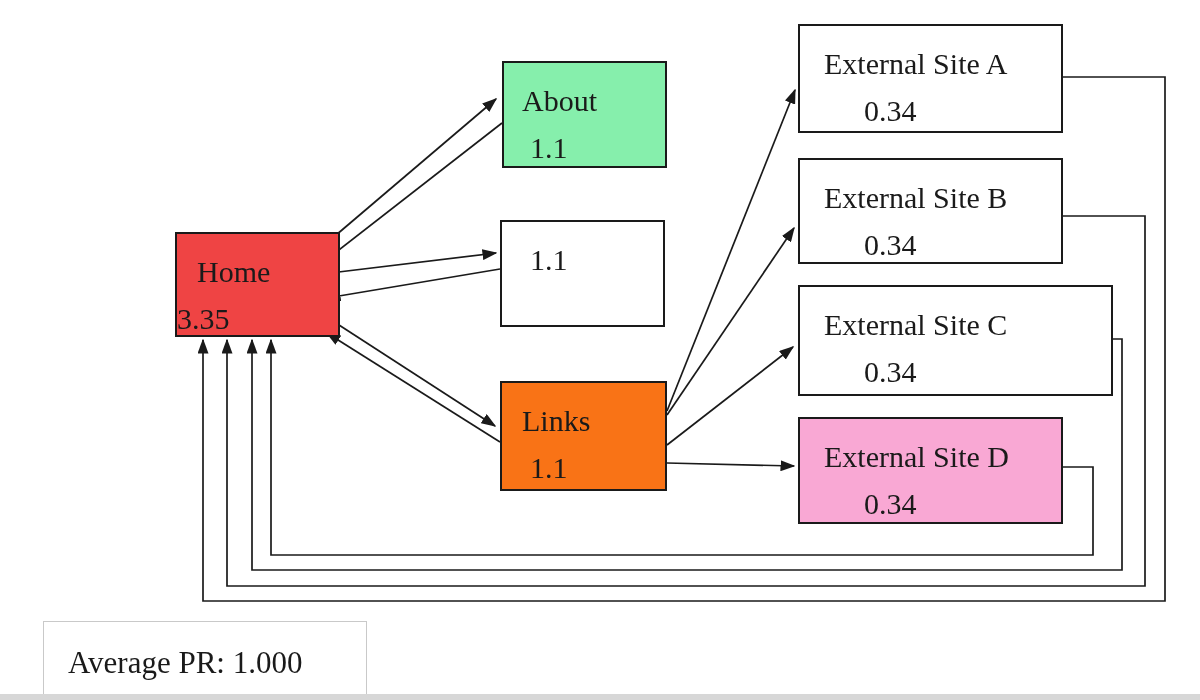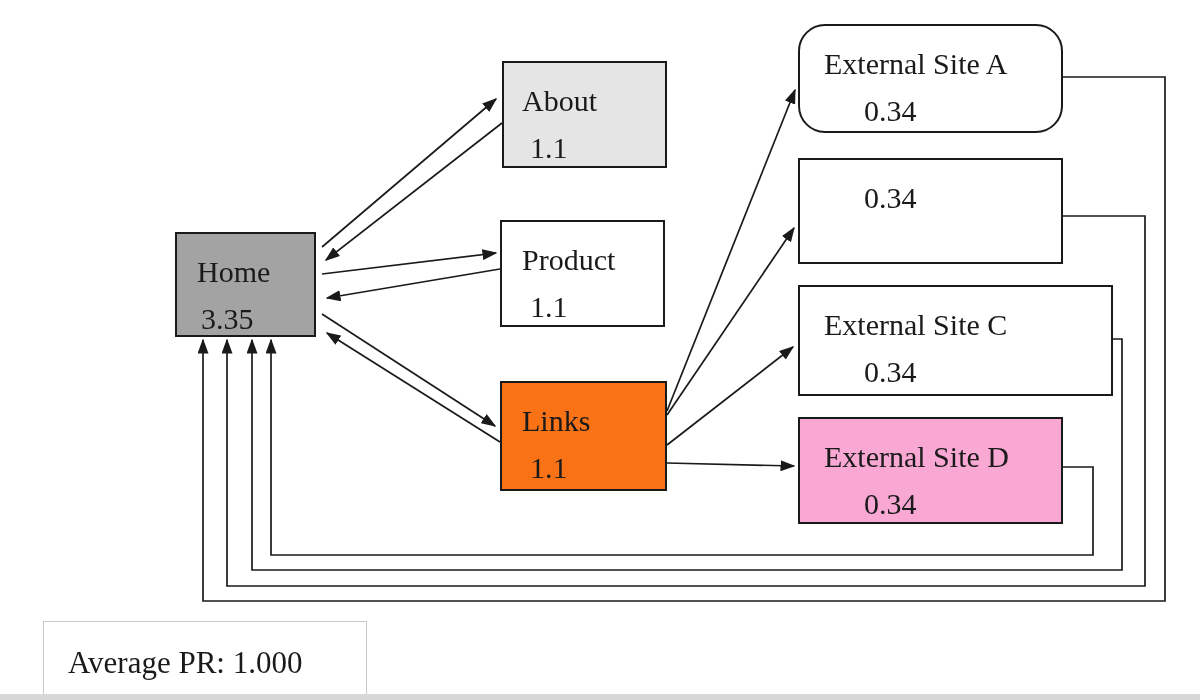"External Site A" div.node { border-radius: 27px -> none }
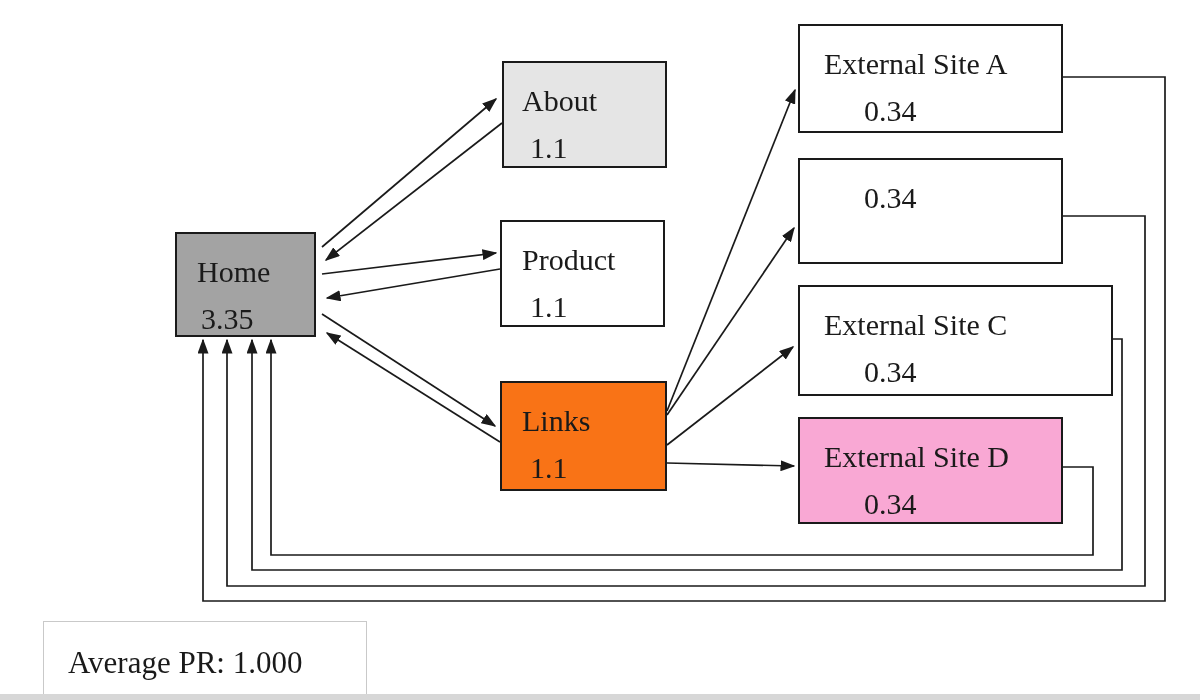"About" div.node { background: #e5e5e5 -> #86efac }
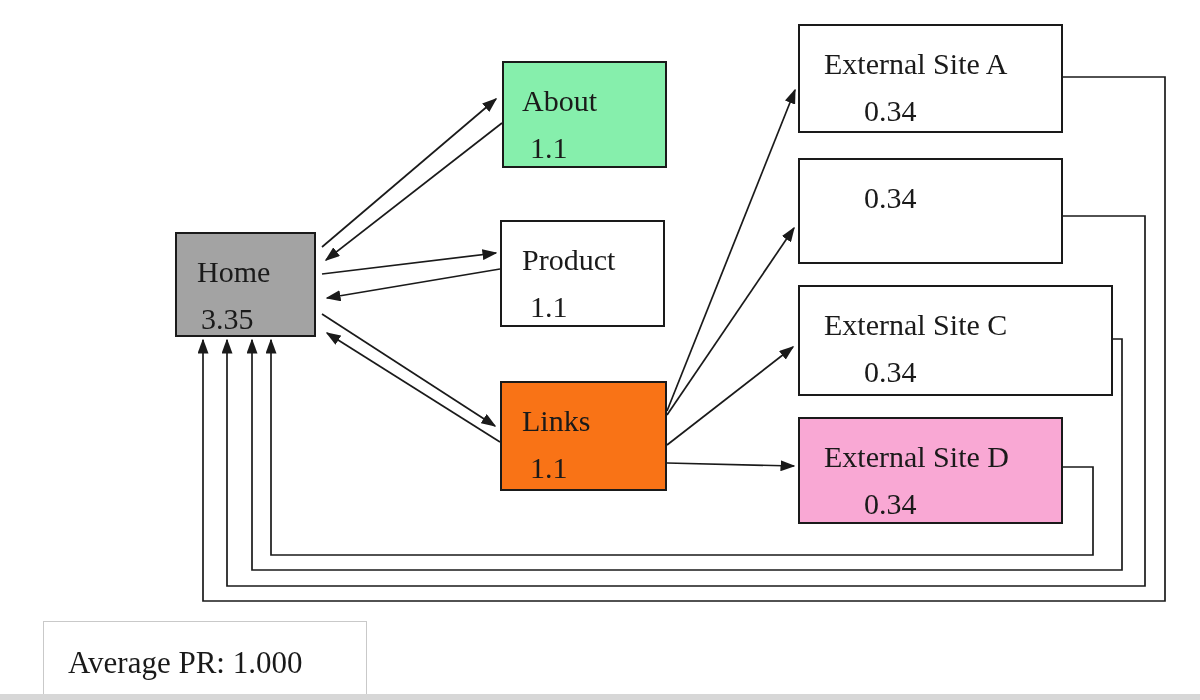"External Site B" span.nlabel { html: none -> <span>External Site B</span> }
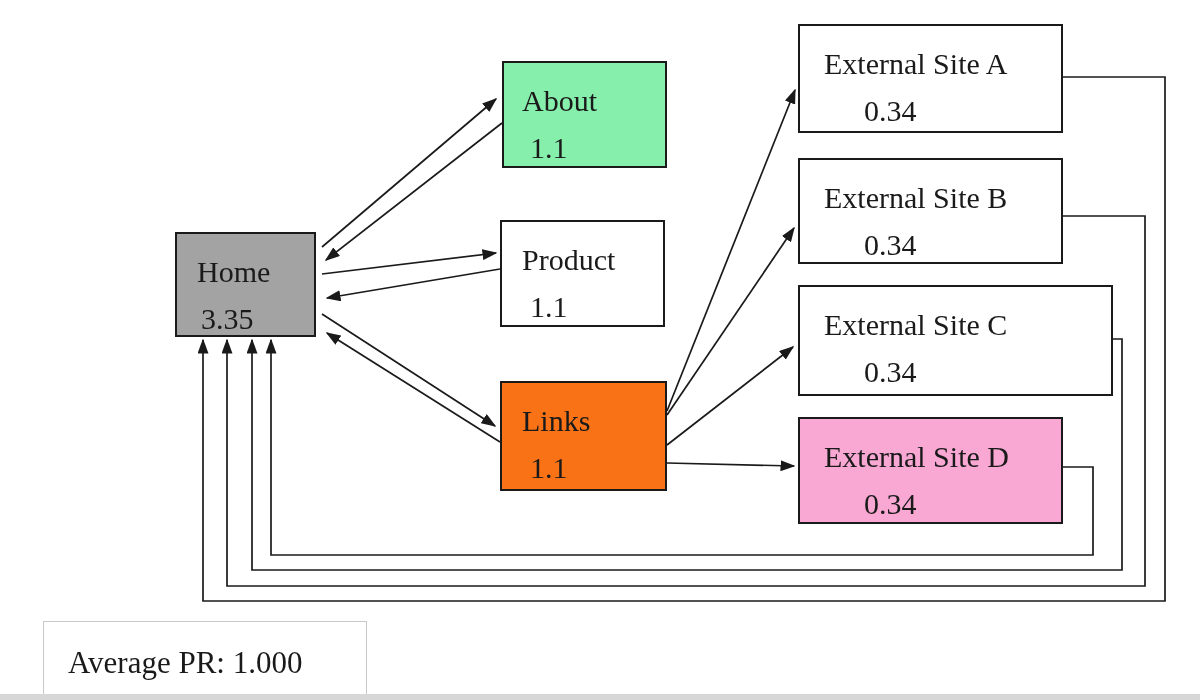"Home" div.node { background: #a3a3a3 -> #ef4444; width: 141px -> 165px }
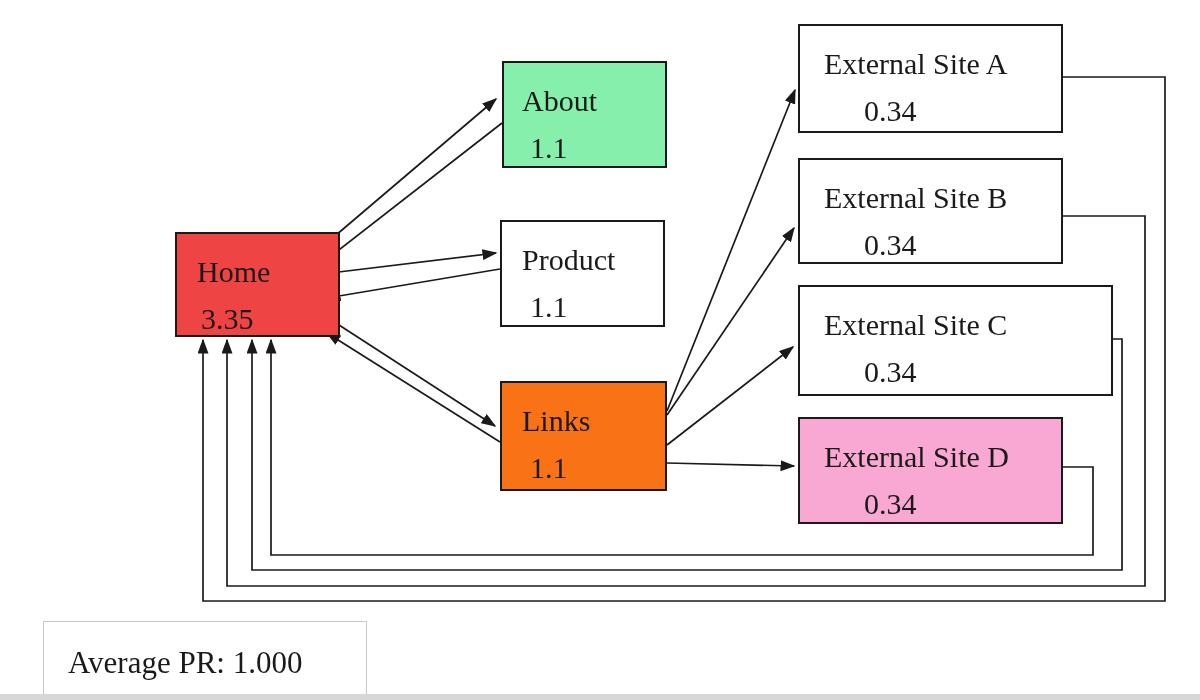"Product" span.nlabel { html: <span>Product</span> -> none }
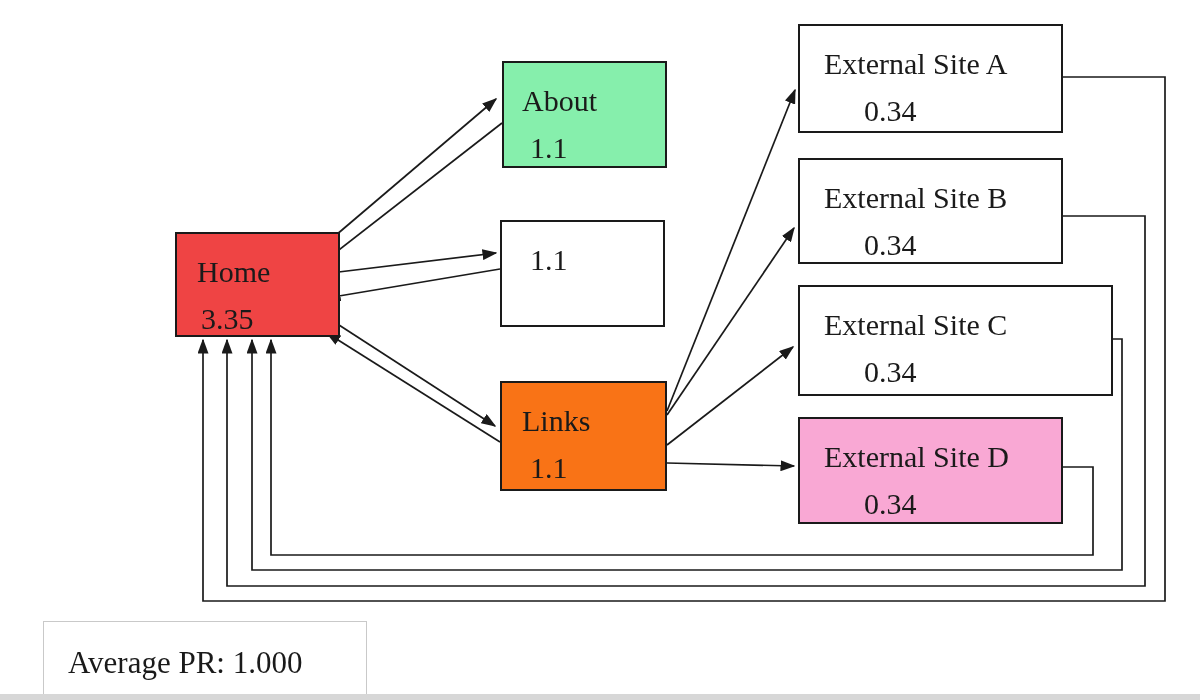"3.35" span.nvalue { padding-left: 24px -> none }
